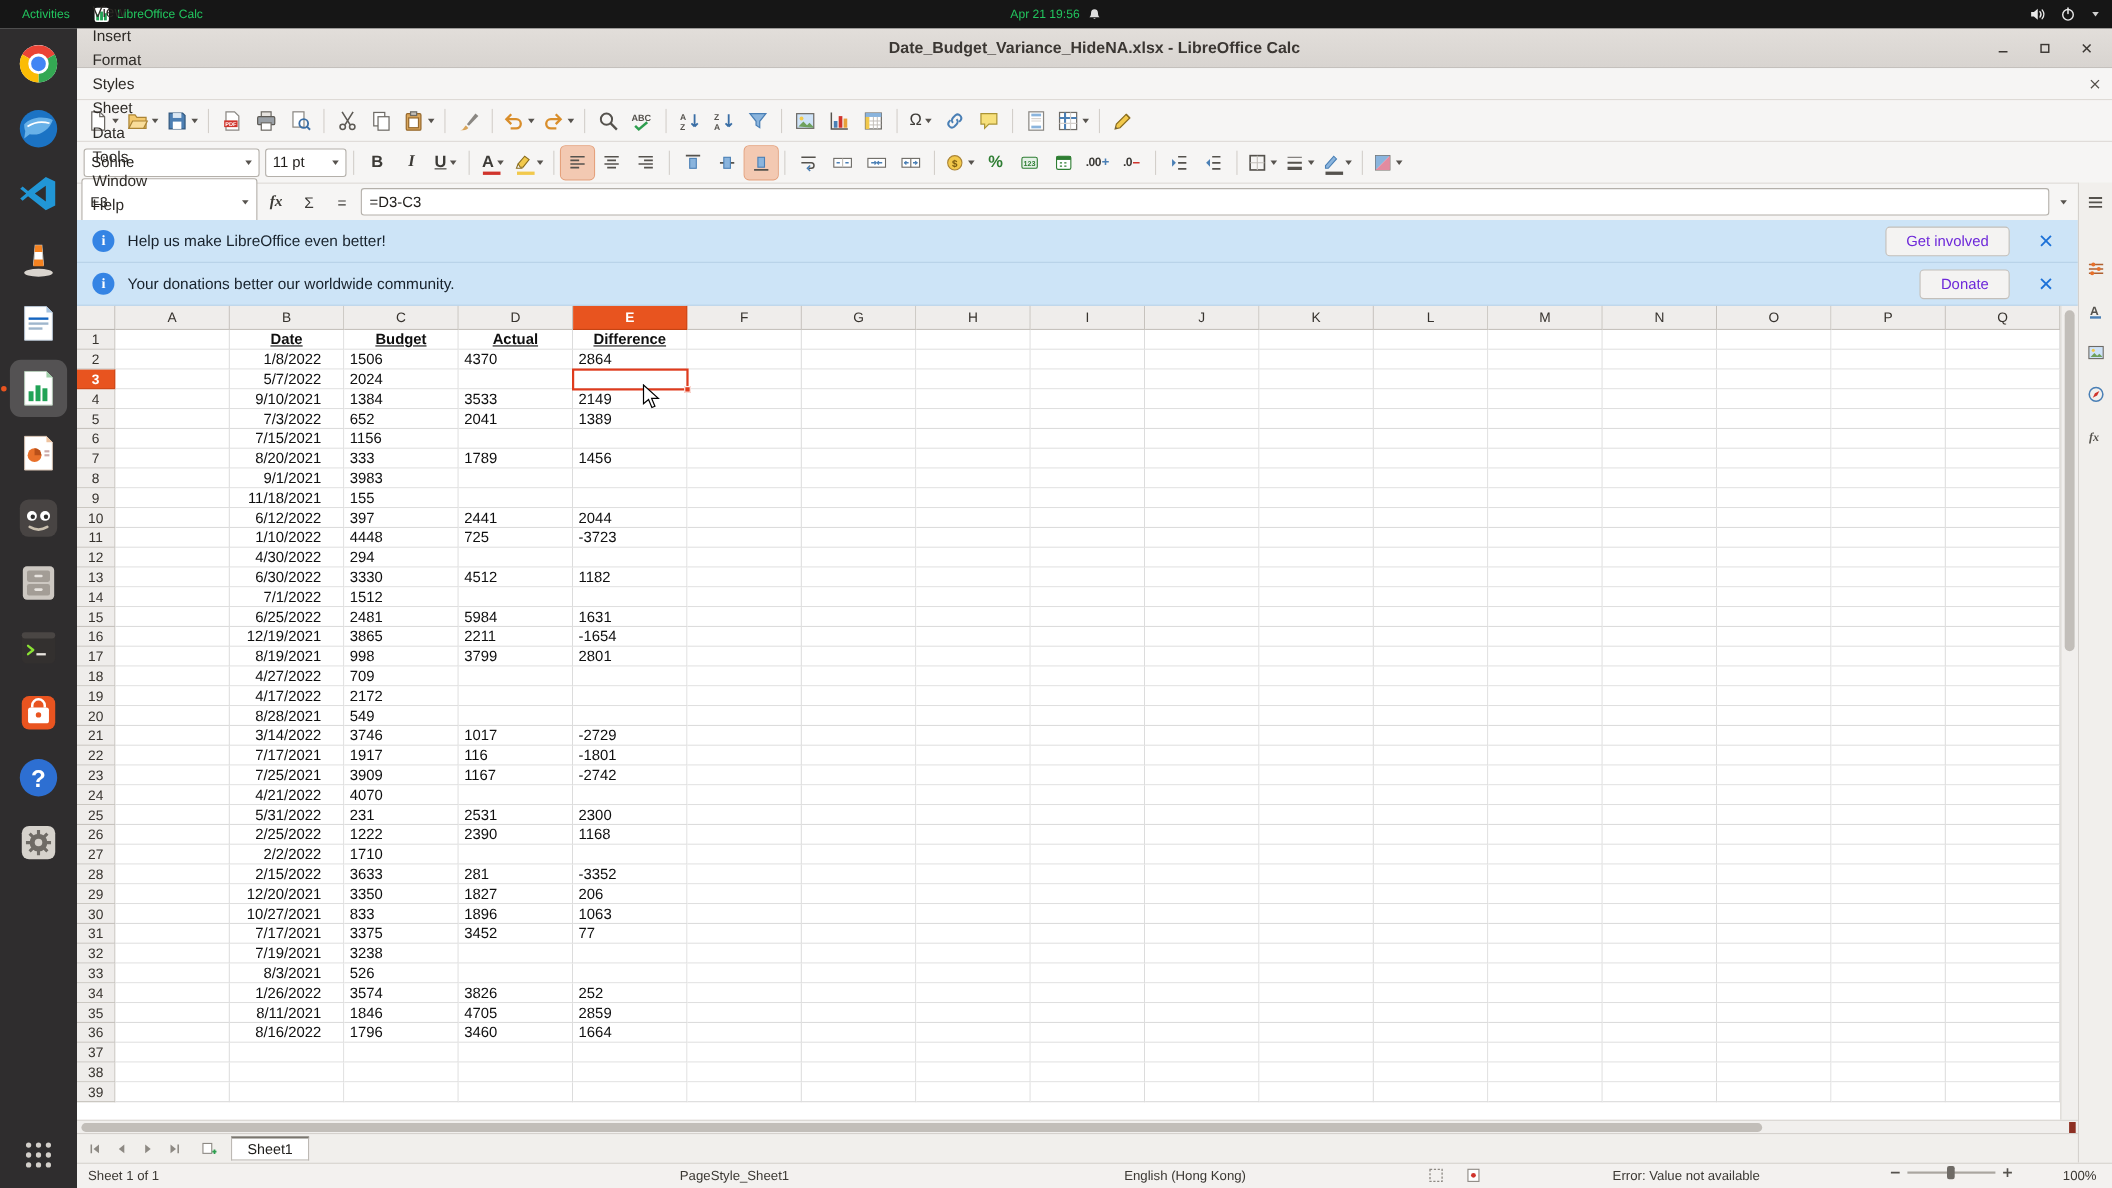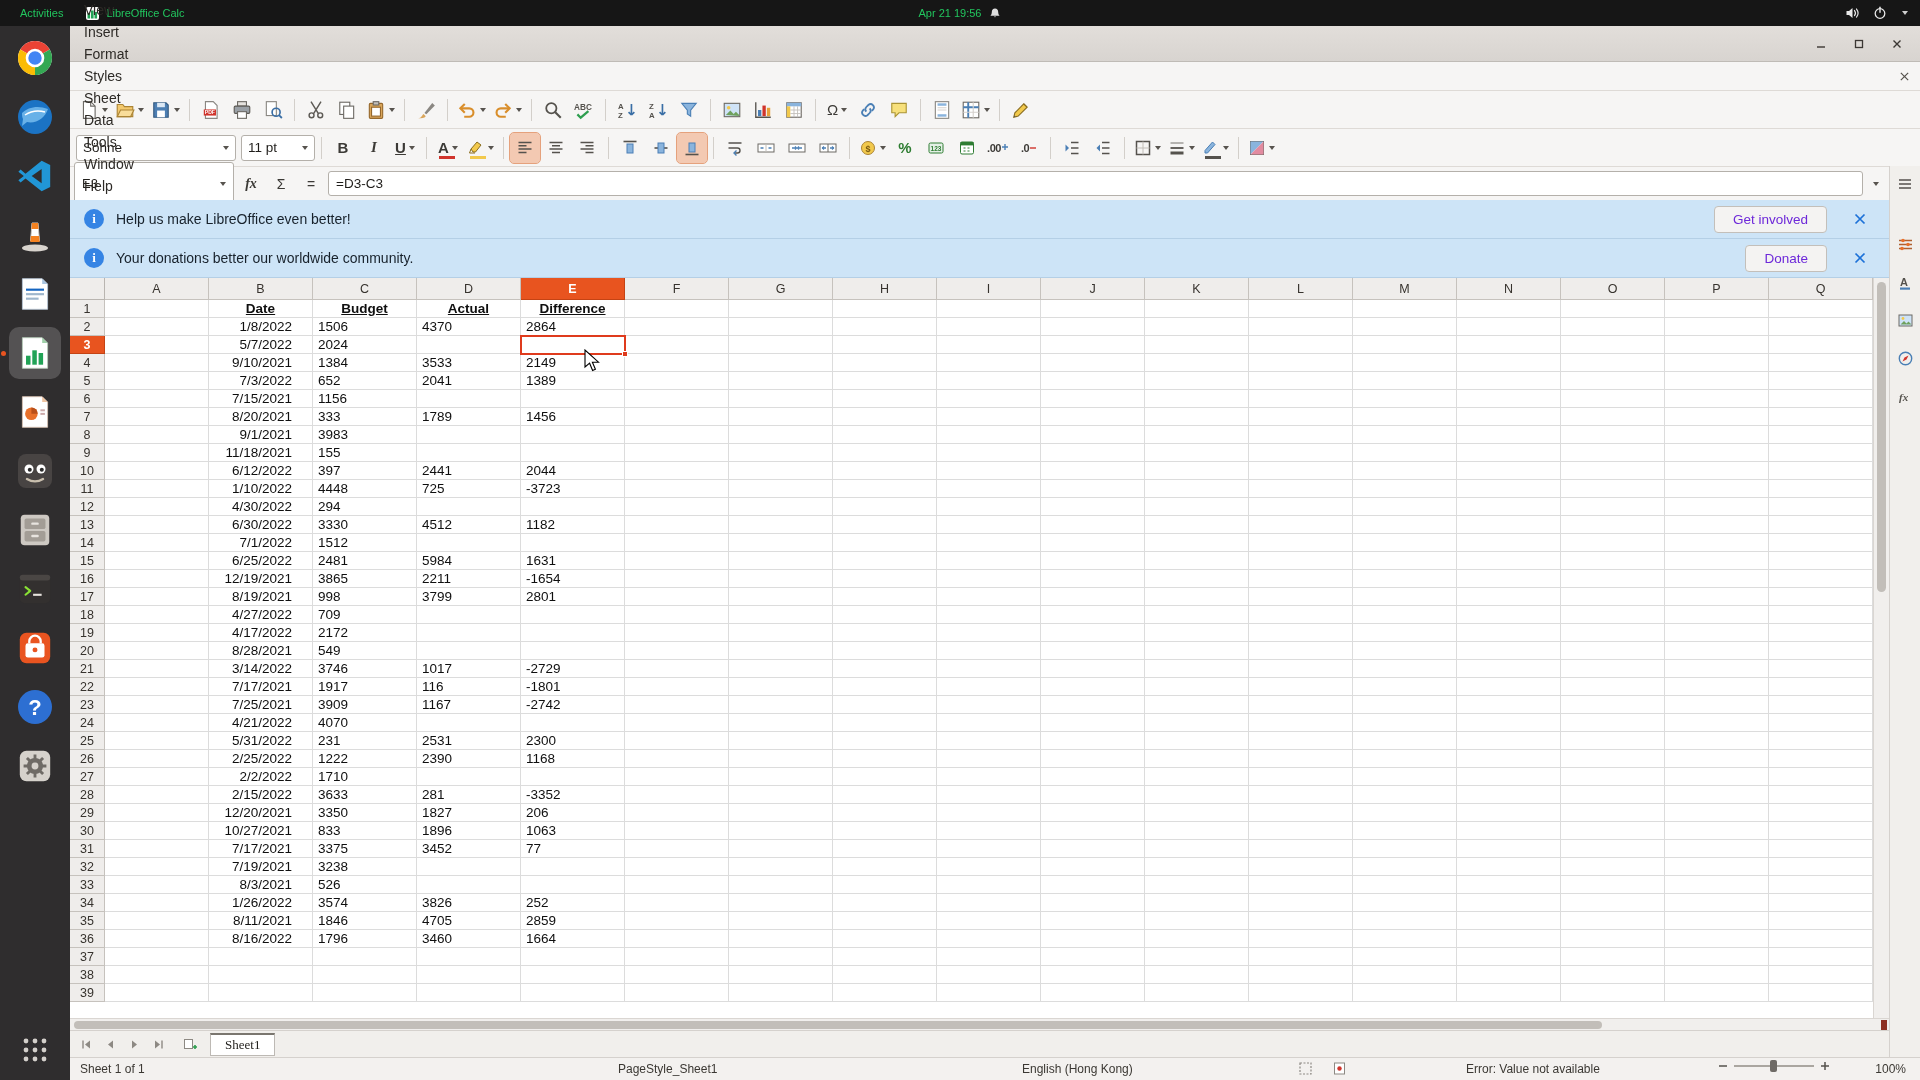"Date_Budget_Variance_HideNA.xlsx -" span.title { html: none -> <span>Date_Budget_Variance_HideNA.xlsx - LibreOffice Calc</span> }
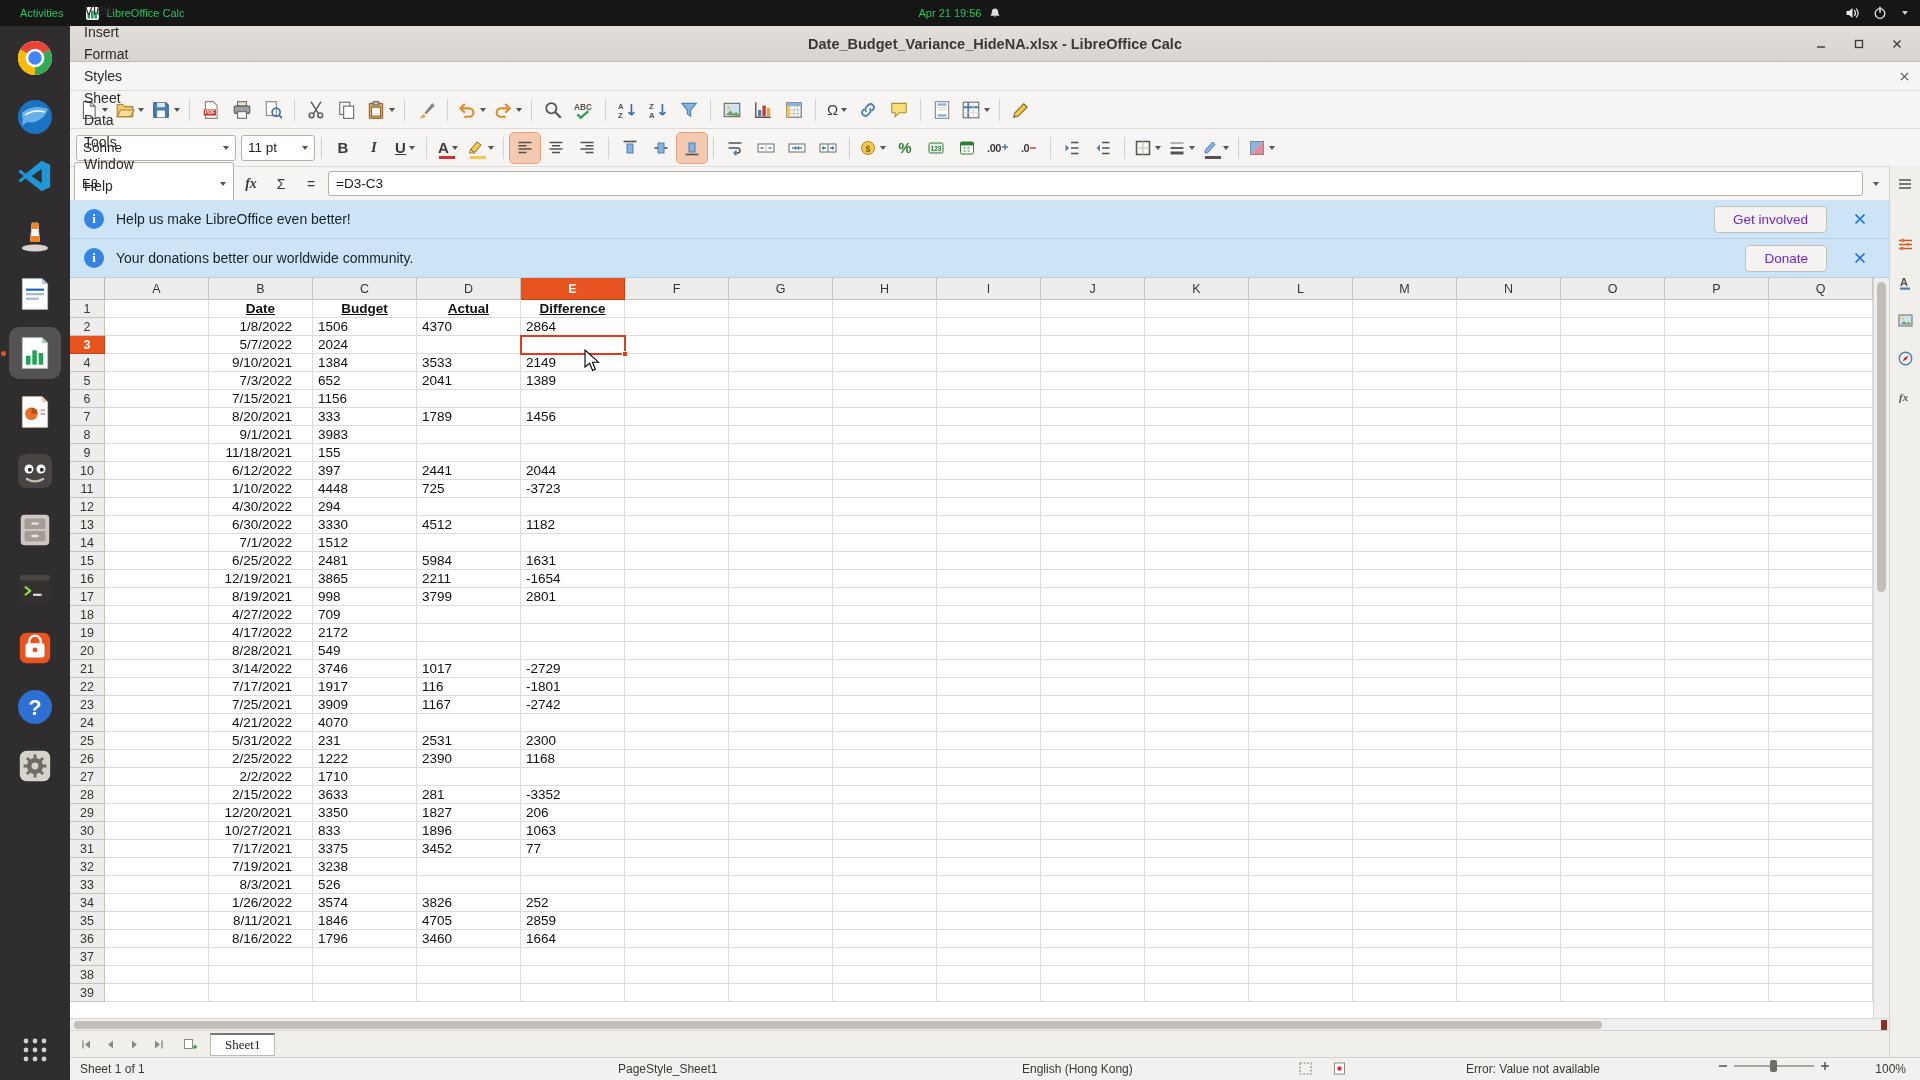"Sheet1" .sheet-tab { font-family: Liberation Serif, serif -> none }
